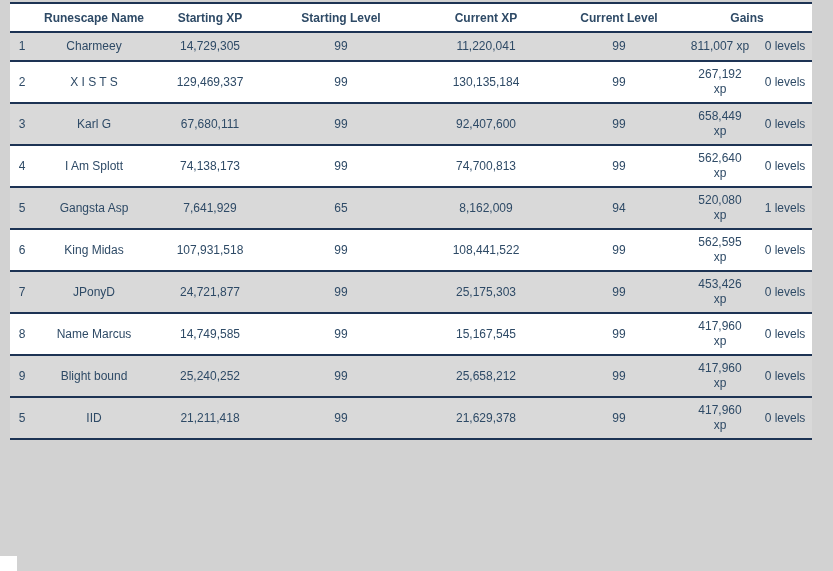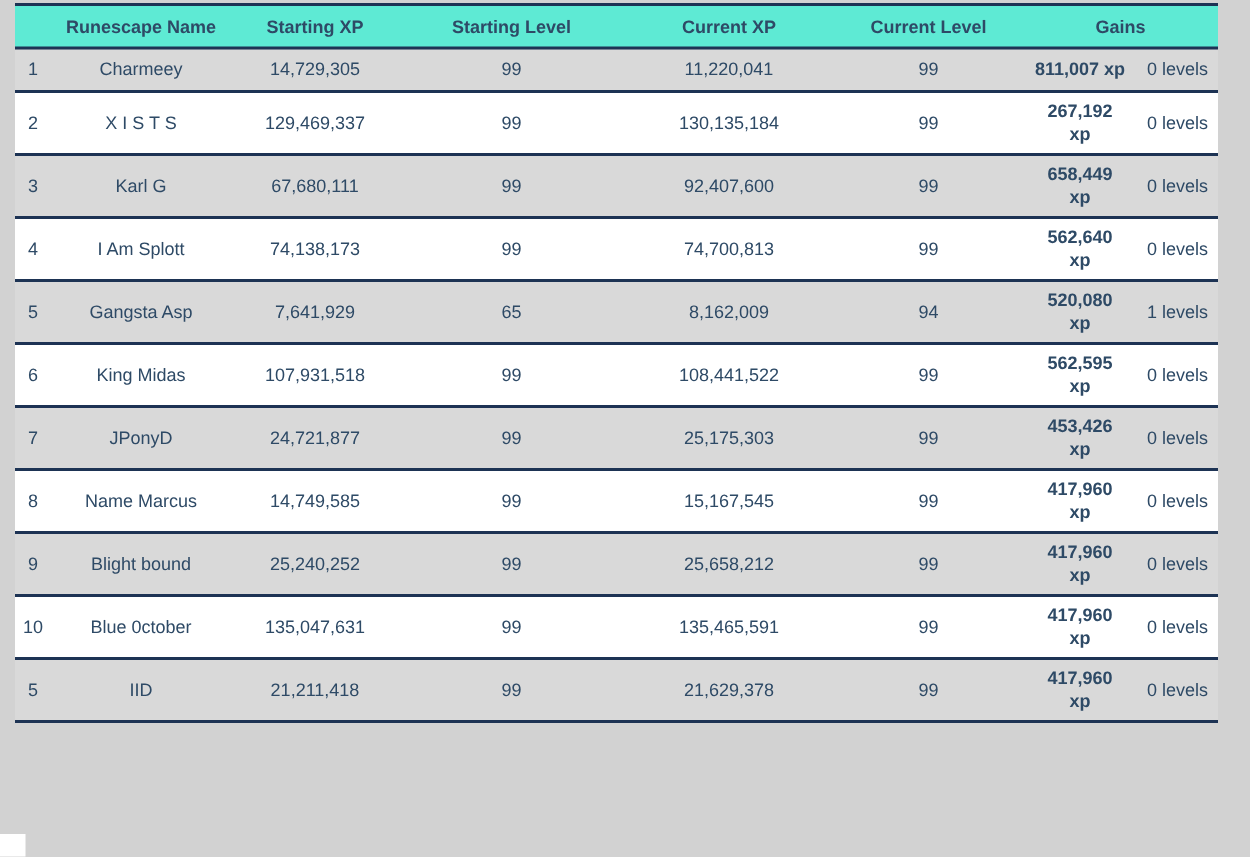"Runescape Name" .xp-table thead th { background: #5eead4 -> #ffffff }
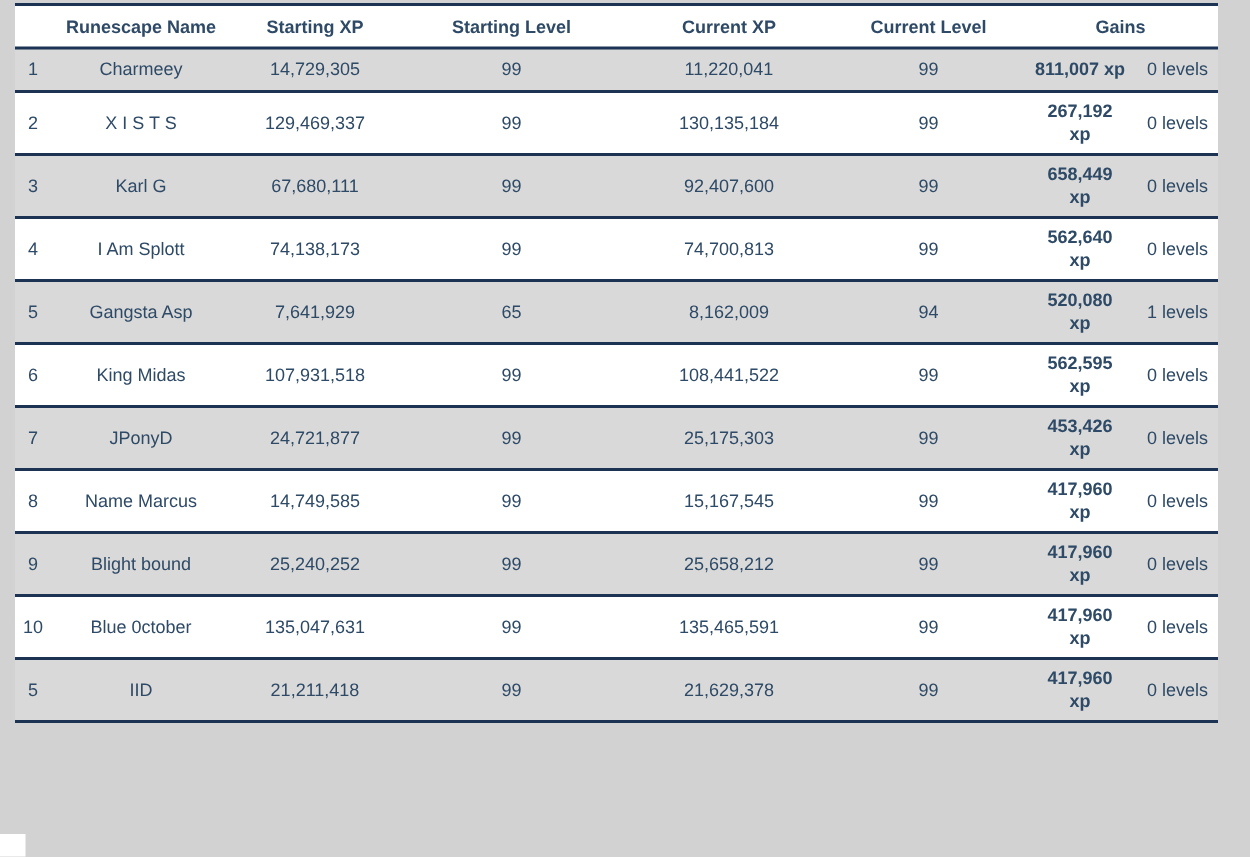"811,007 xp" .xp-table td.c-gains_xp { font-weight: bold -> normal }
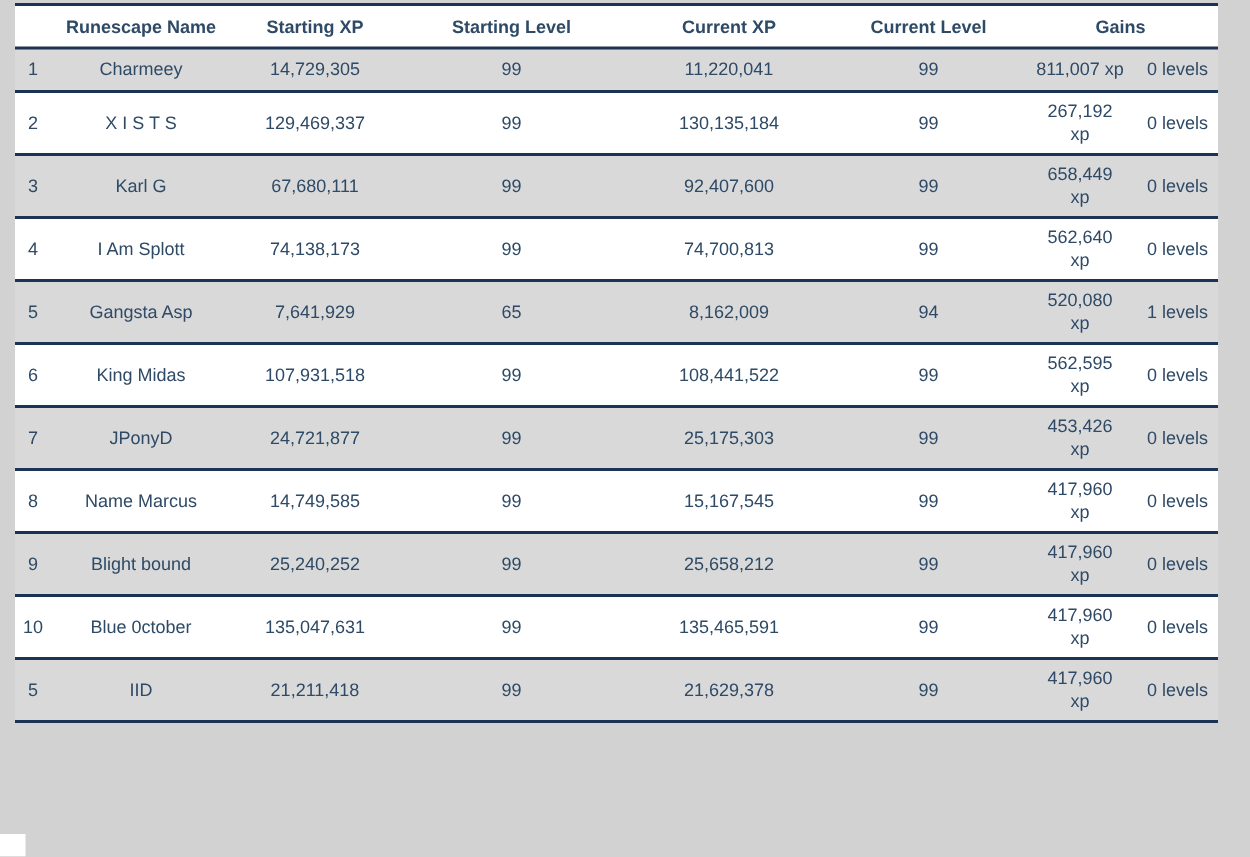"10" tr { html: <tr> <td>10</td> <td>Blue 0ctober</td> <td>135,047,631</td> <td>99</td> <td>135,465,591</td> <td>99</td> <td>417,960 xp</td> <td>0 levels</td> </tr> -> none }
